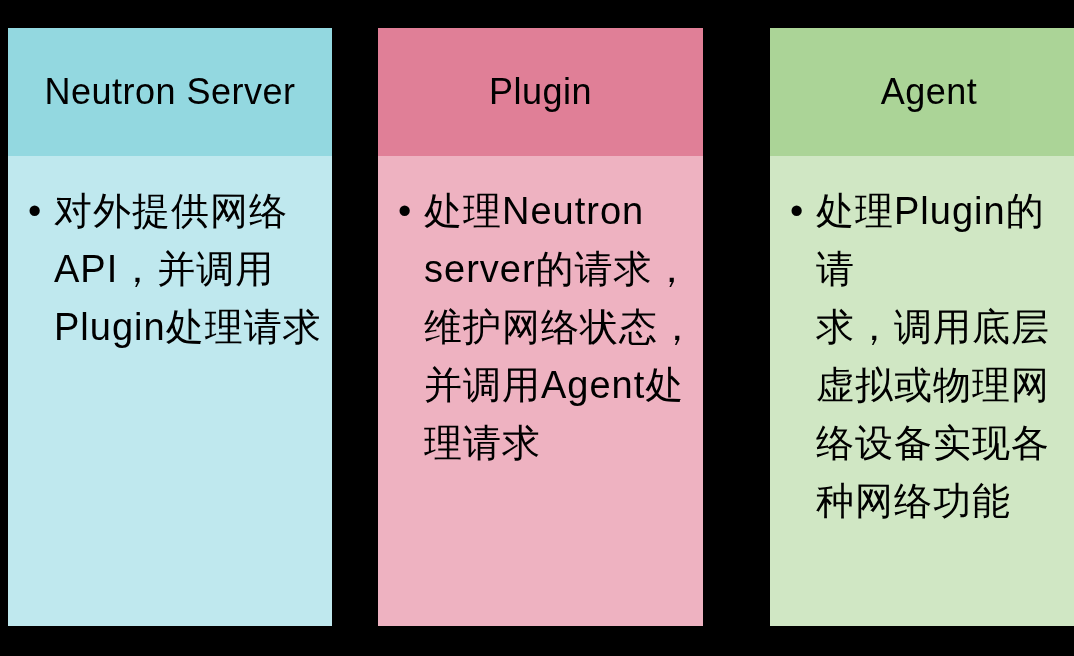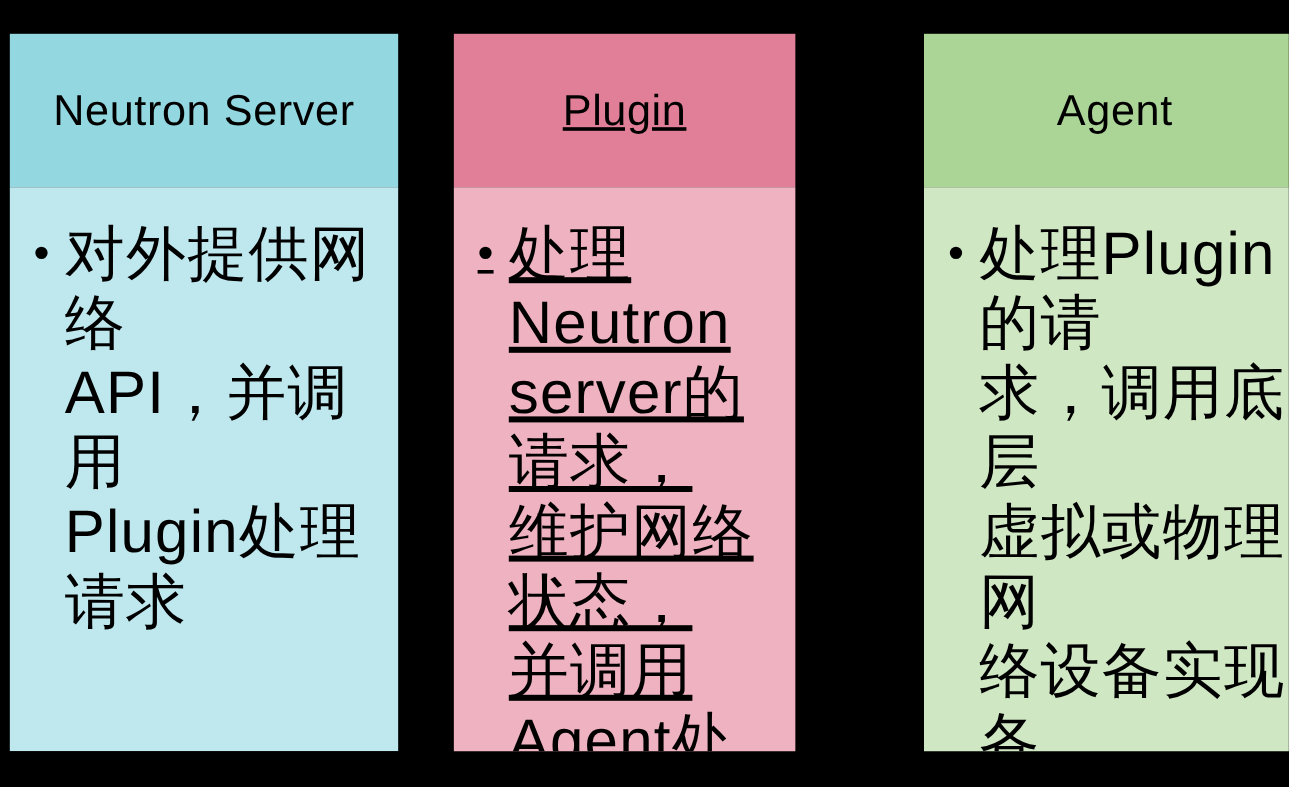"Plugin" .card-plugin { text-decoration: underline -> none; width: 285px -> 325px }
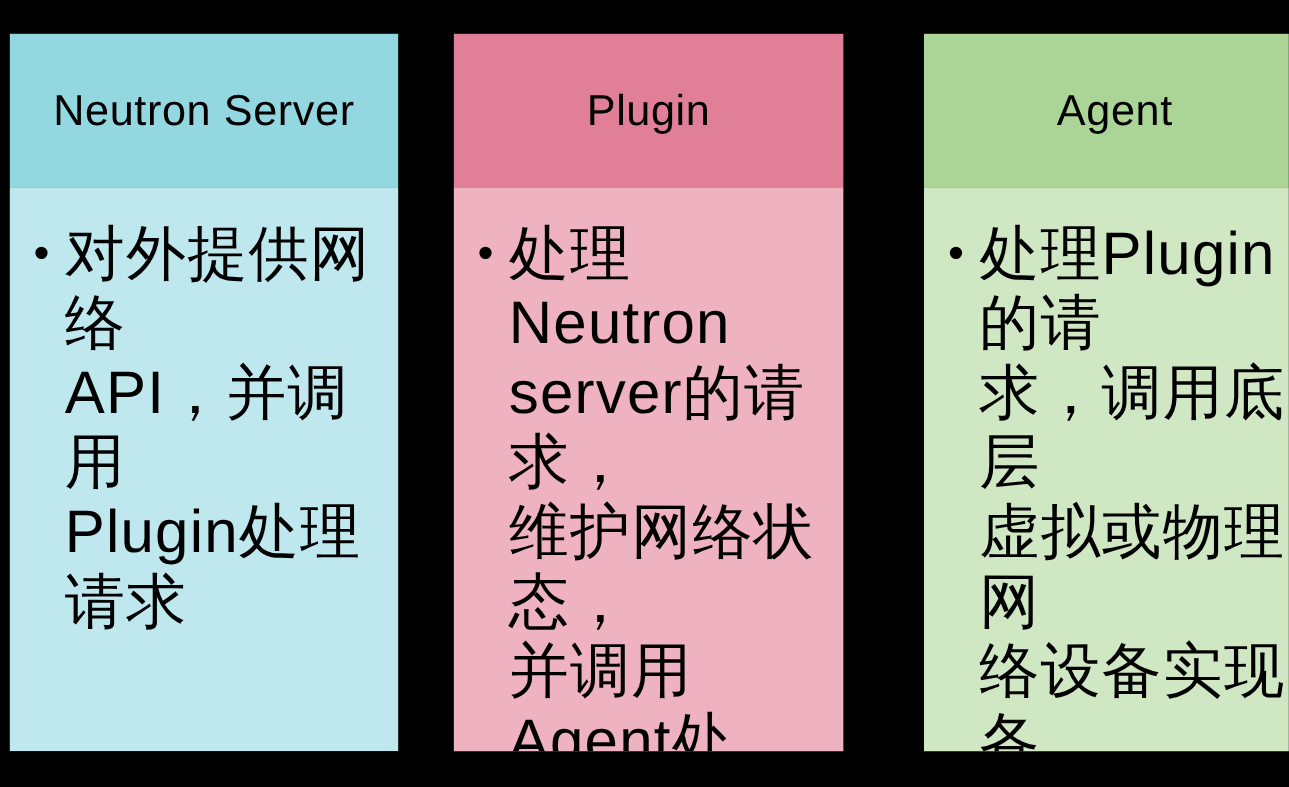"对外提供网络" .bullet-text { font-size: 50px -> 38px }
